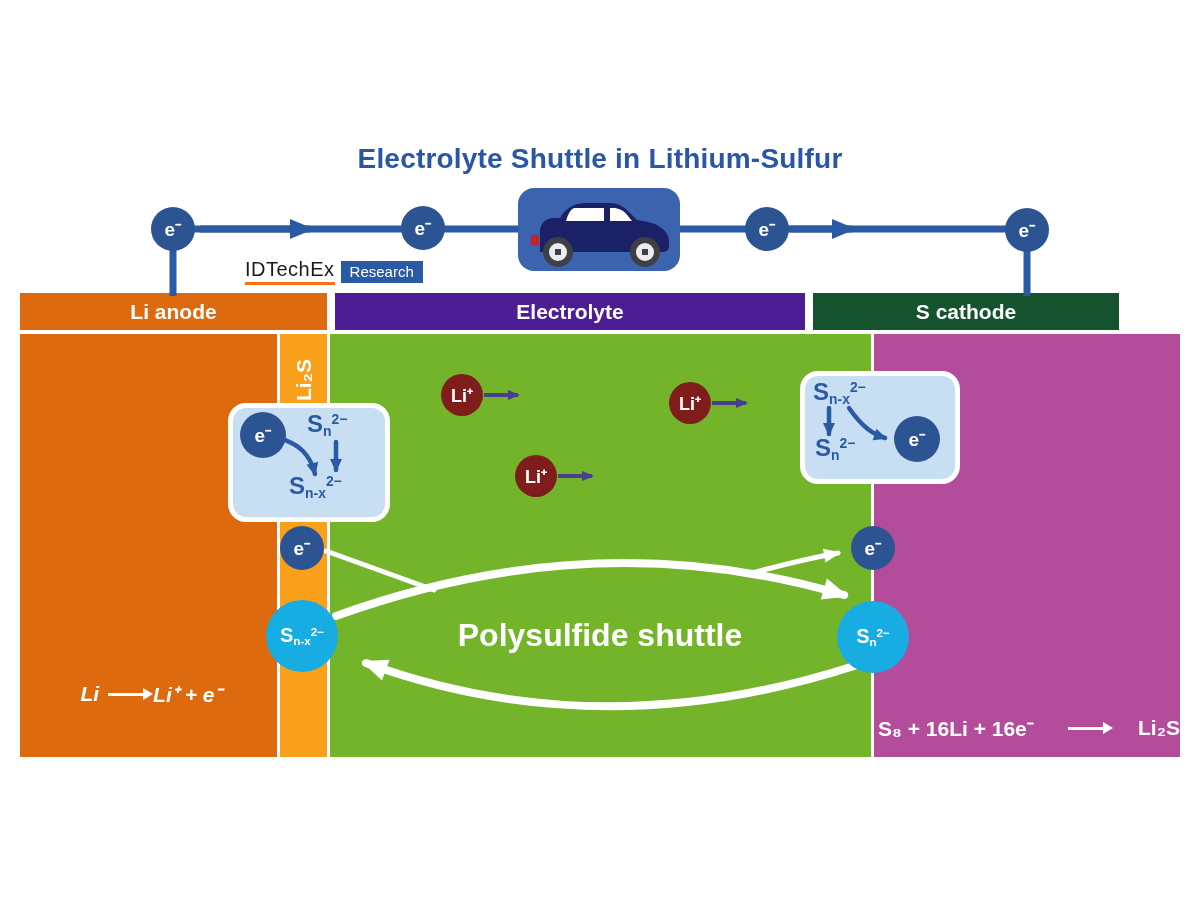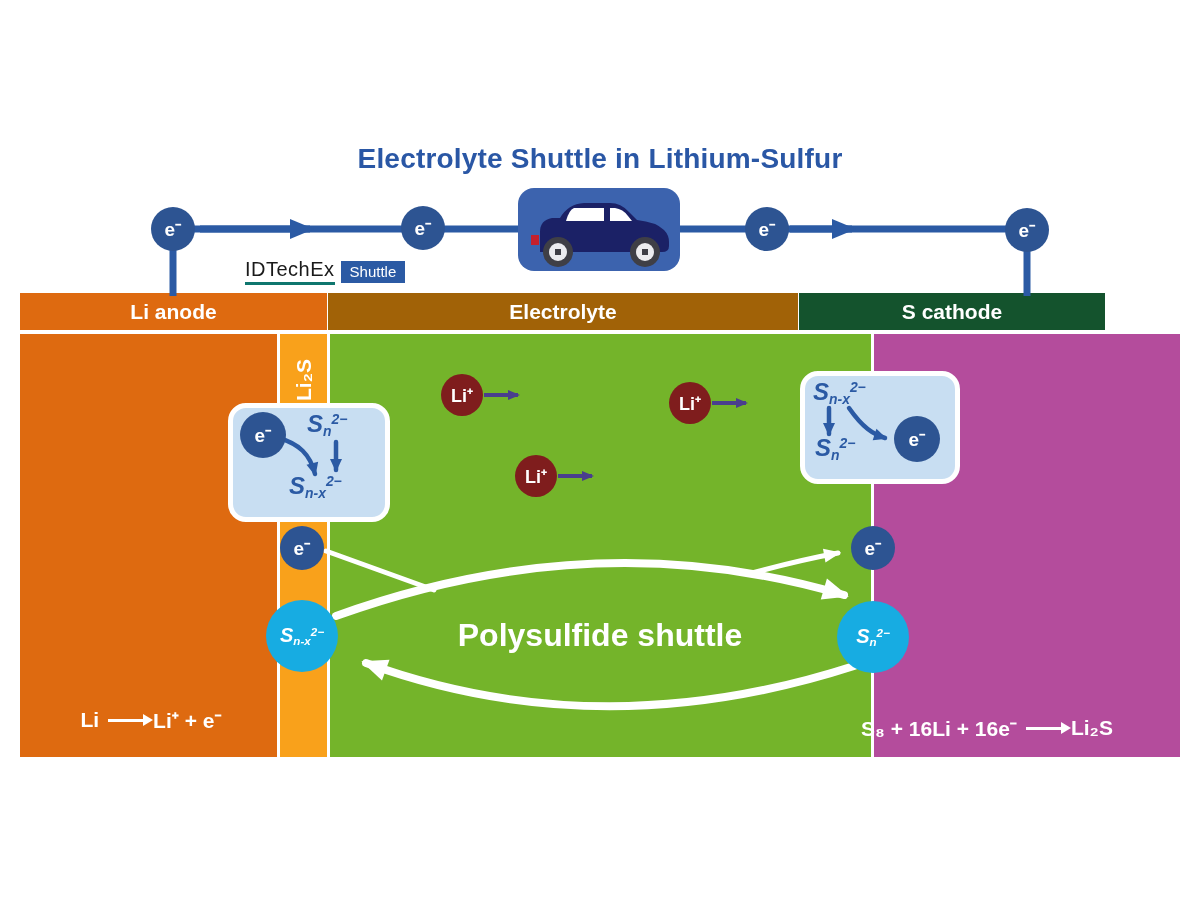"IDTechEx" .logo-brand { border-bottom: 3px solid #0f766e -> 3px solid #f97316 }
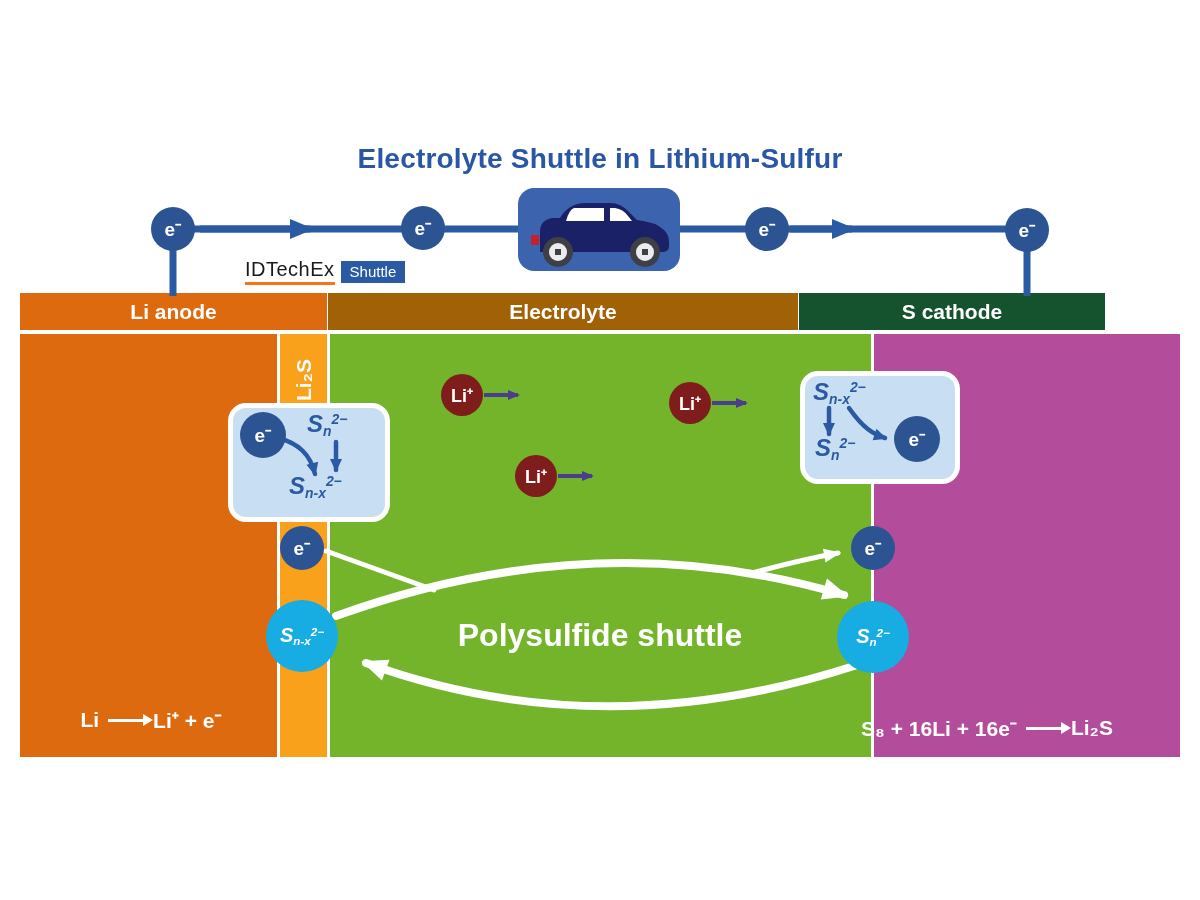"Shuttle" span.logo-tag { text: Shuttle -> Research }
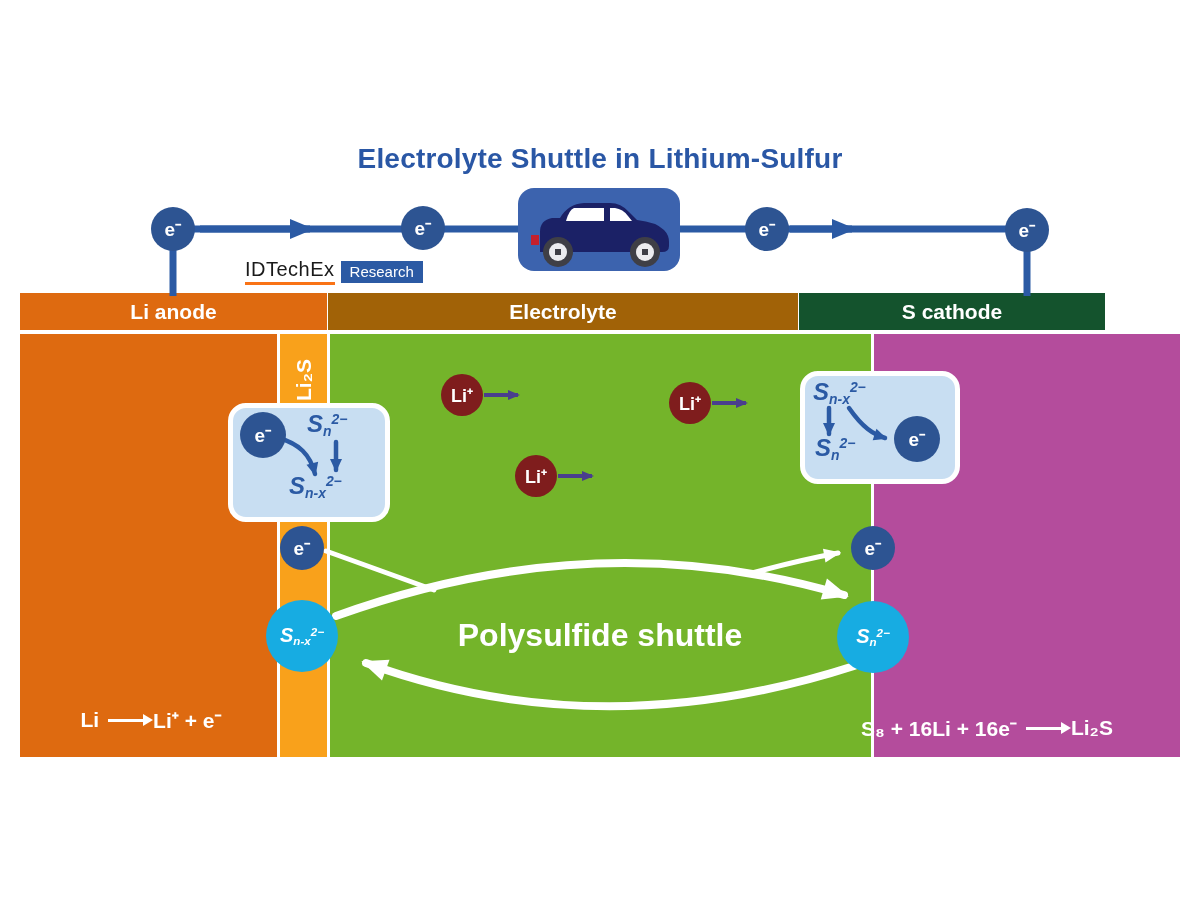"Li anode" .hdr-row { gap: 1px -> 8px }
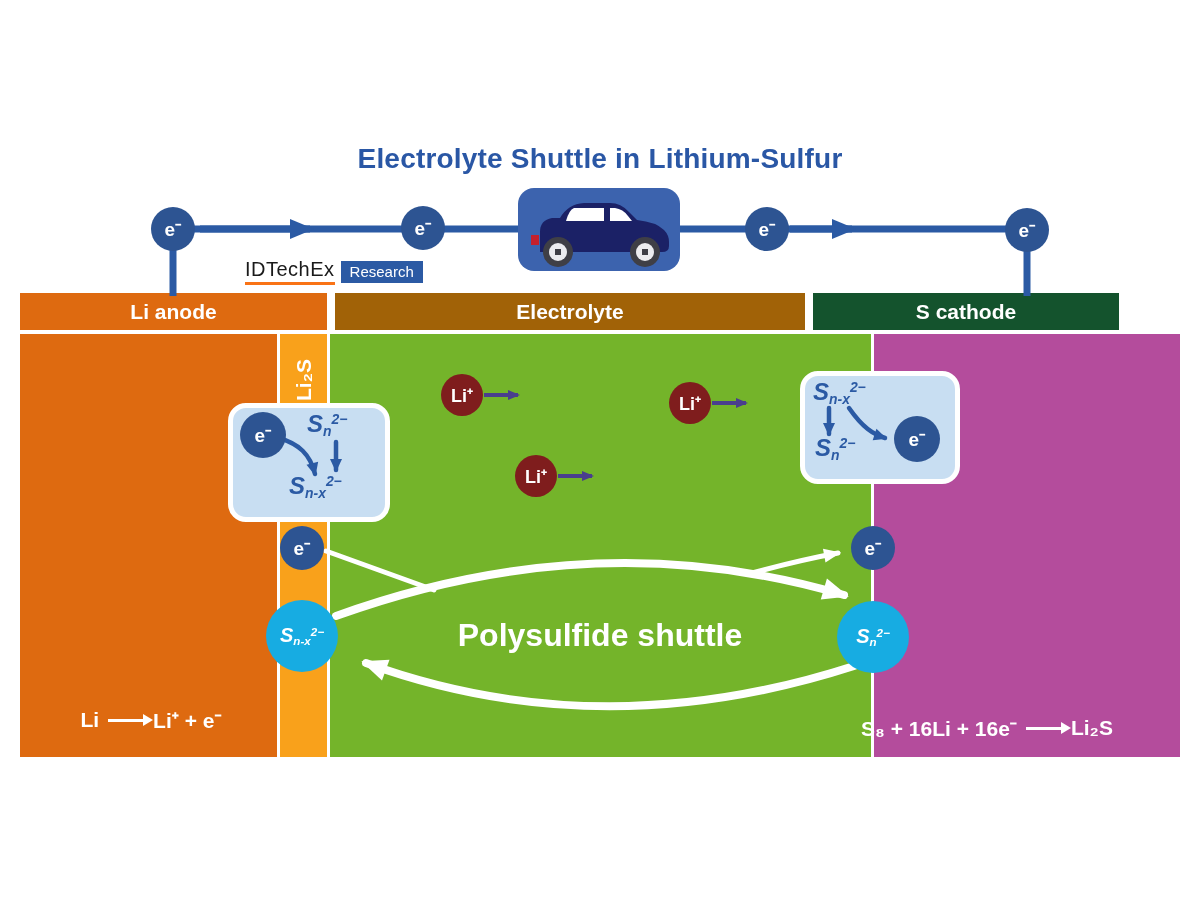"Electrolyte" .hdr.elec { background: #a16207 -> #4c1d95 }
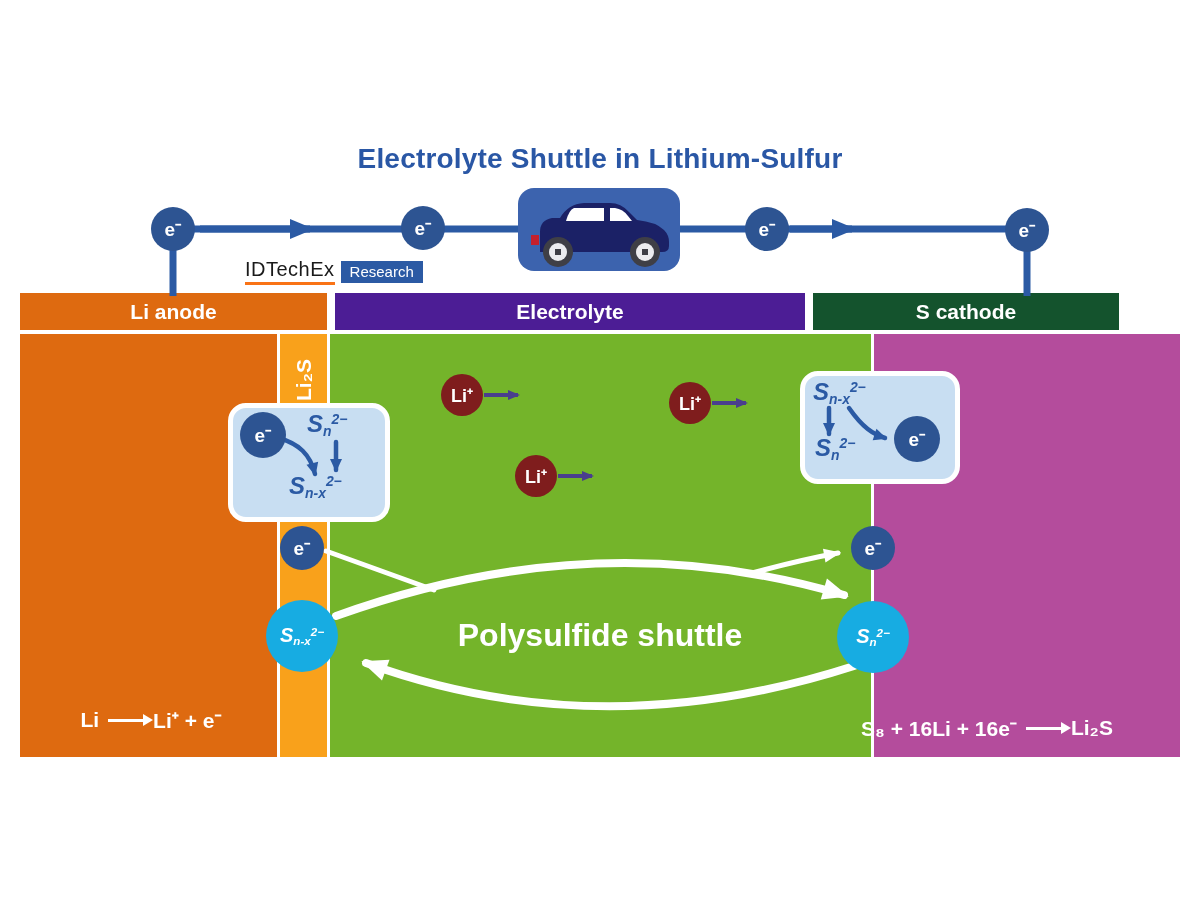"Sn-x2−" .species { font-style: italic -> none }
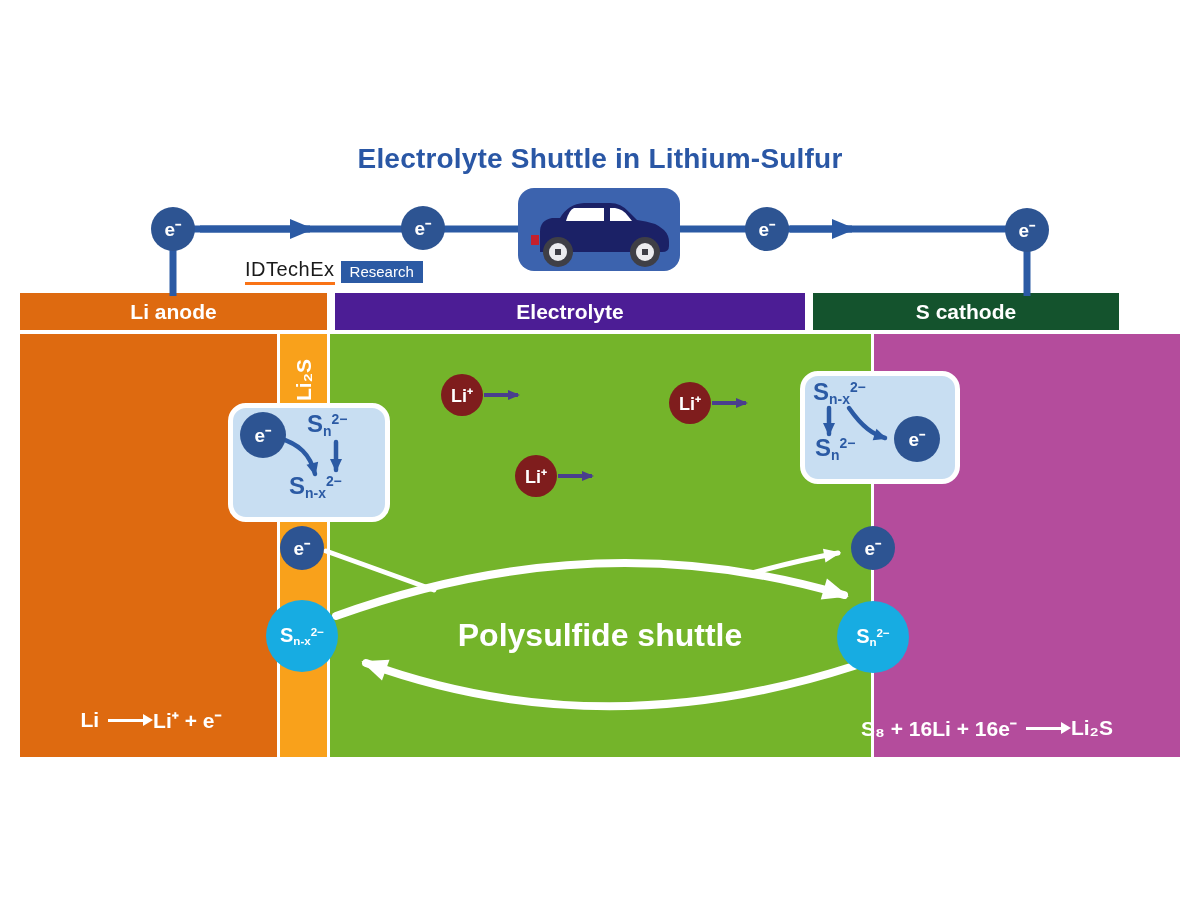"Li" .eq-anode { font-style: none -> italic; top: 706px -> 680px }
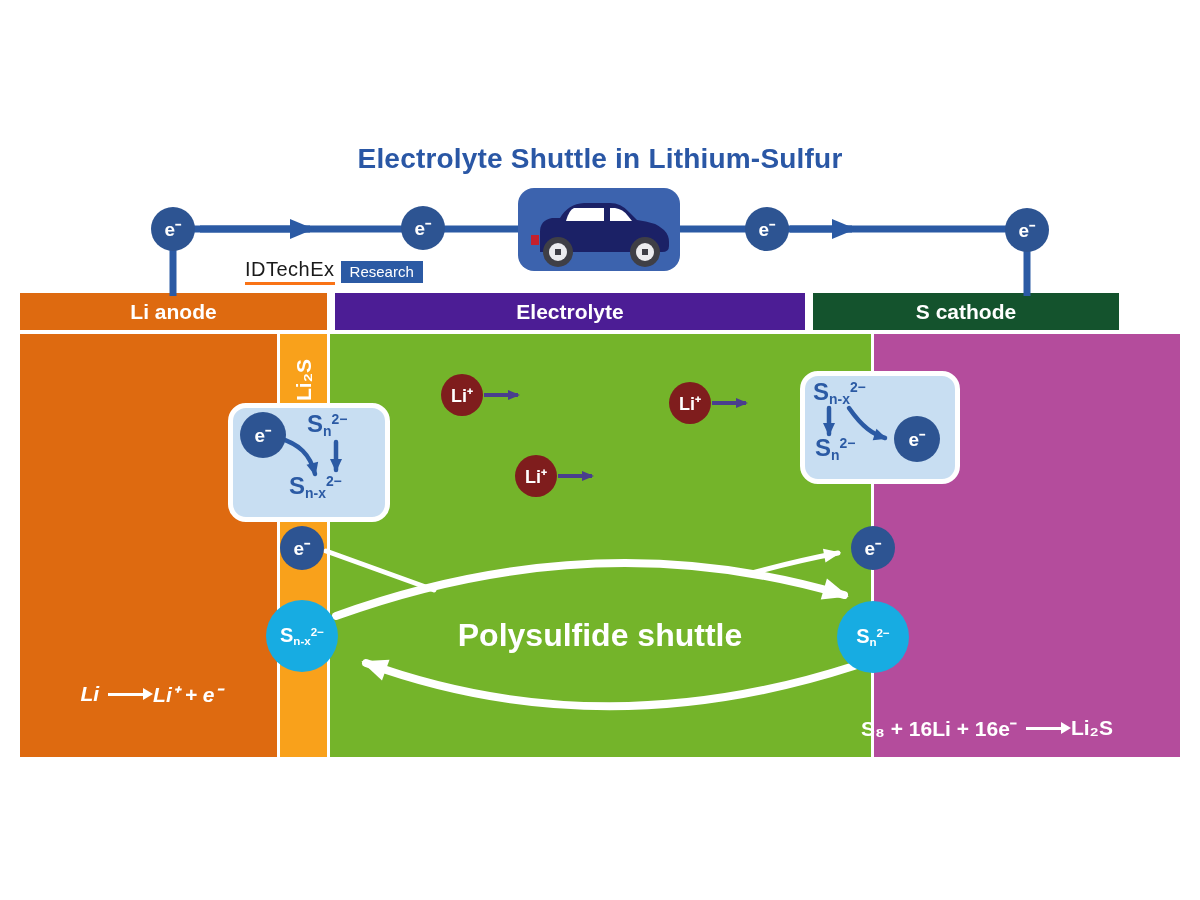"S₈ + 16Li + 16e⁻" .eq-cath { justify-content: none -> space-between; left: 836px -> 878px }
